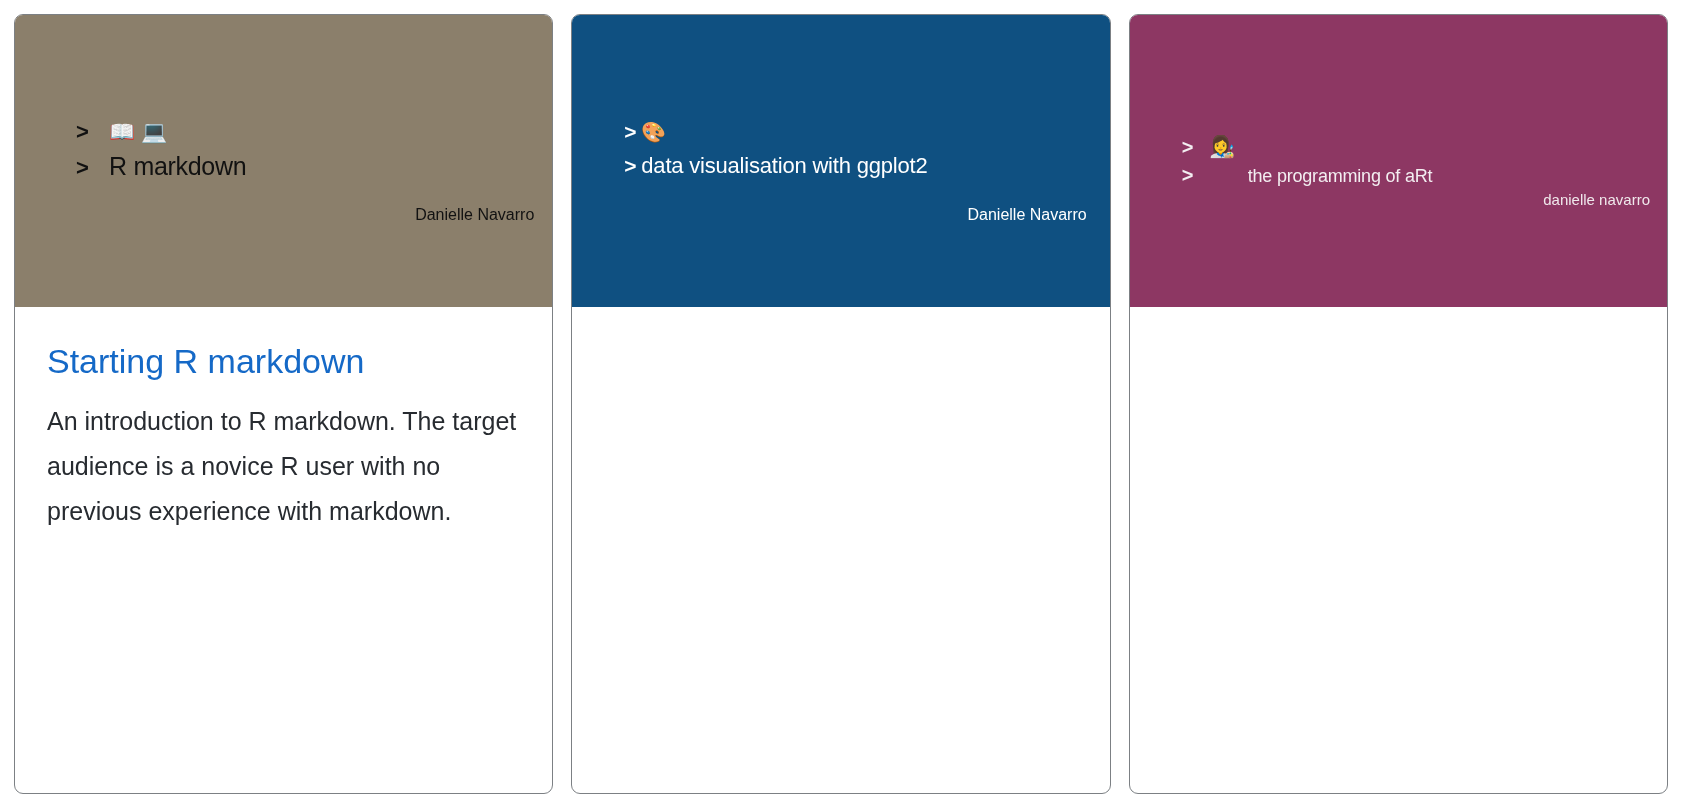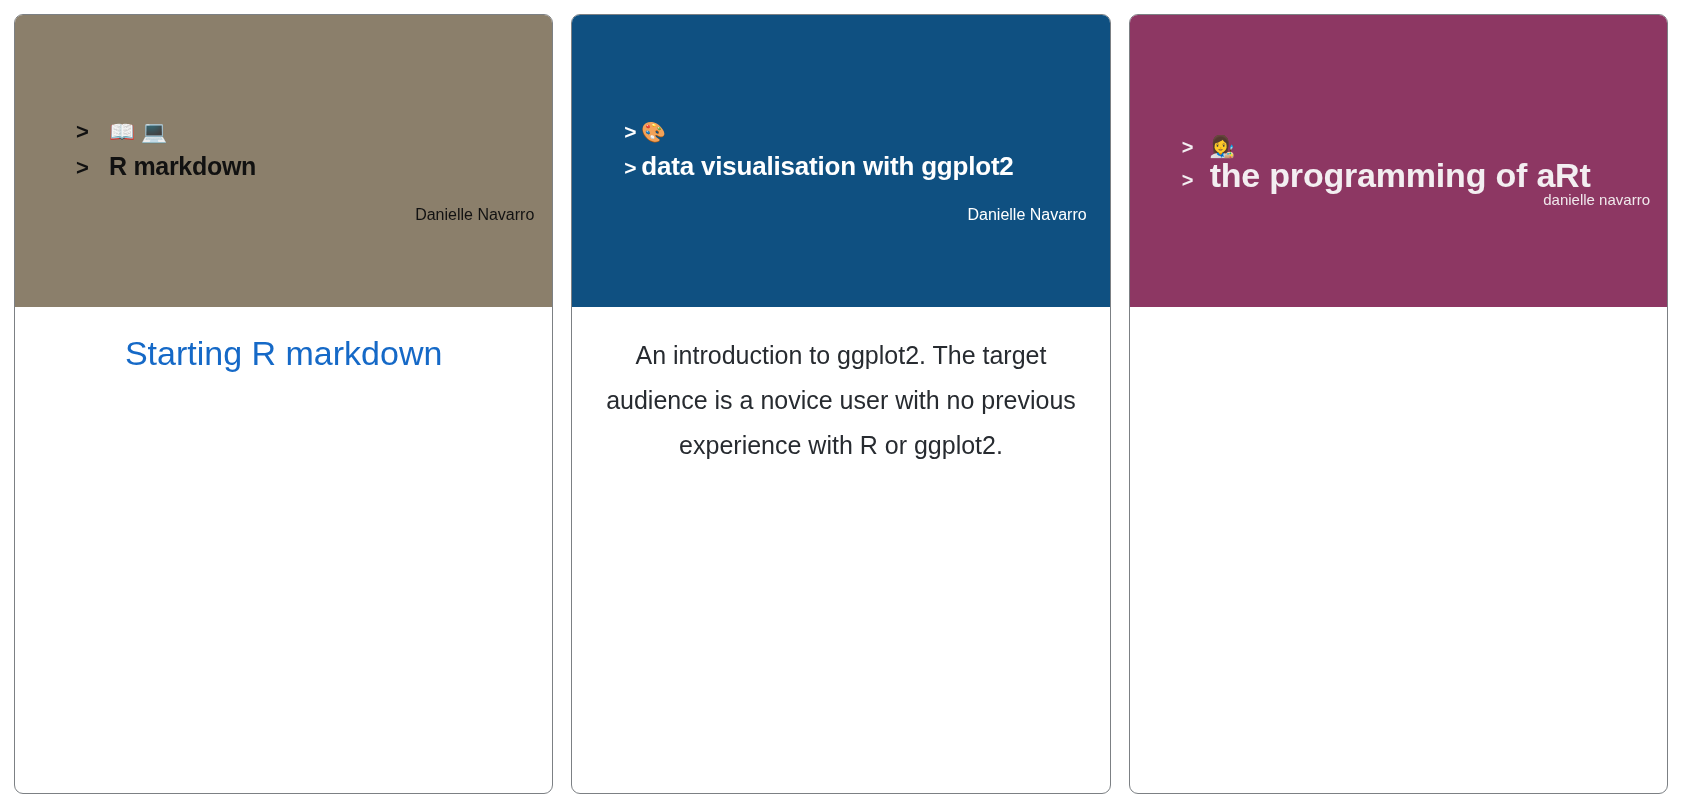"R markdown" .slide-title-text { font-weight: 700 -> 400 }
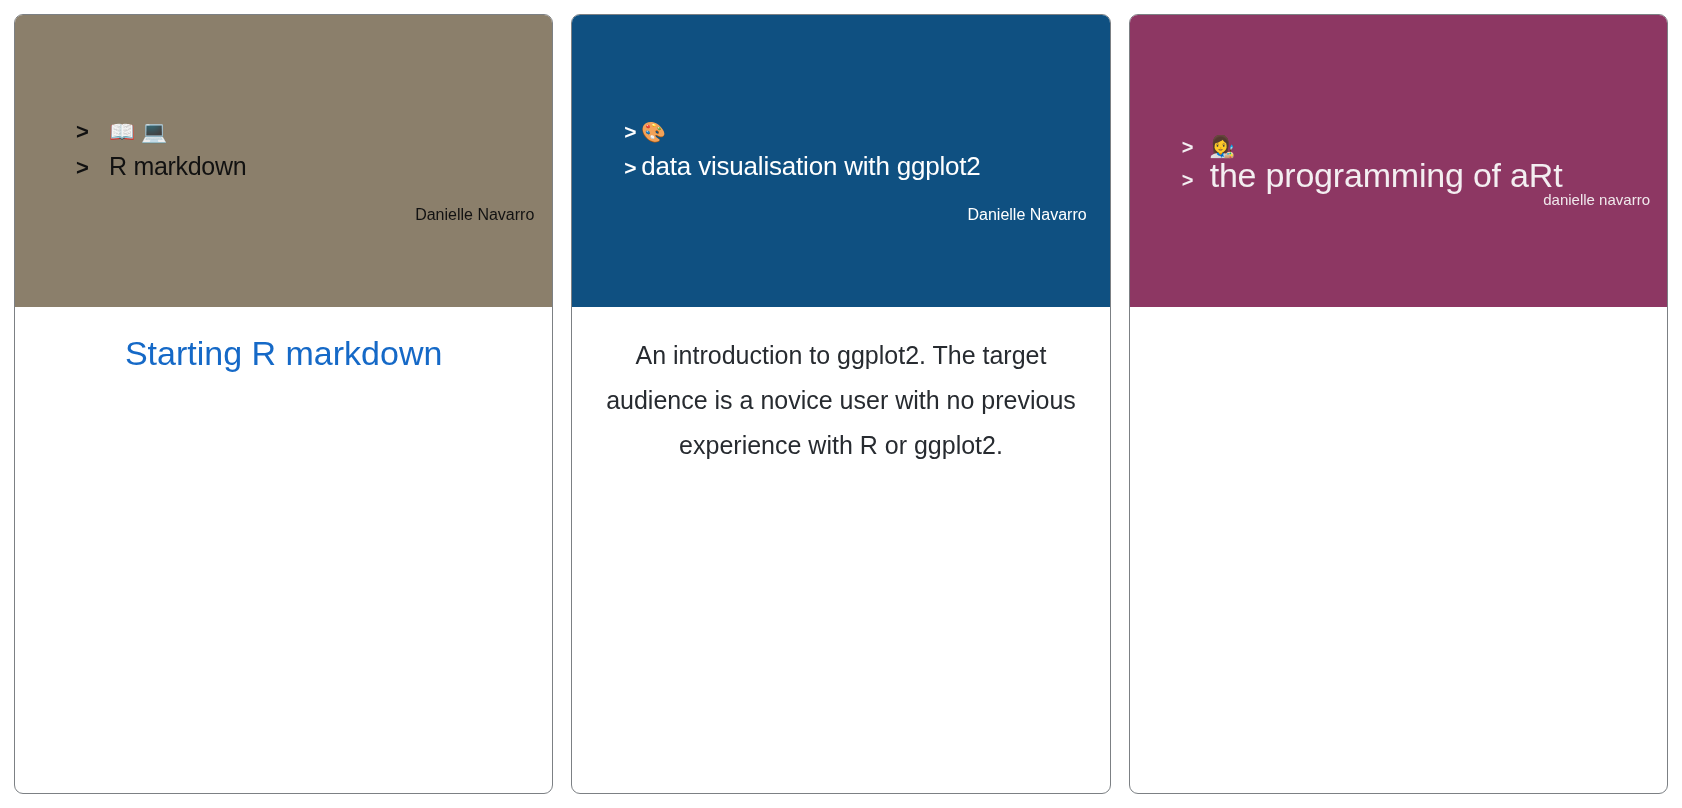"data visualisation with ggplot2" .thumb-2 .slide-title-text { font-size: 26px -> 22px }
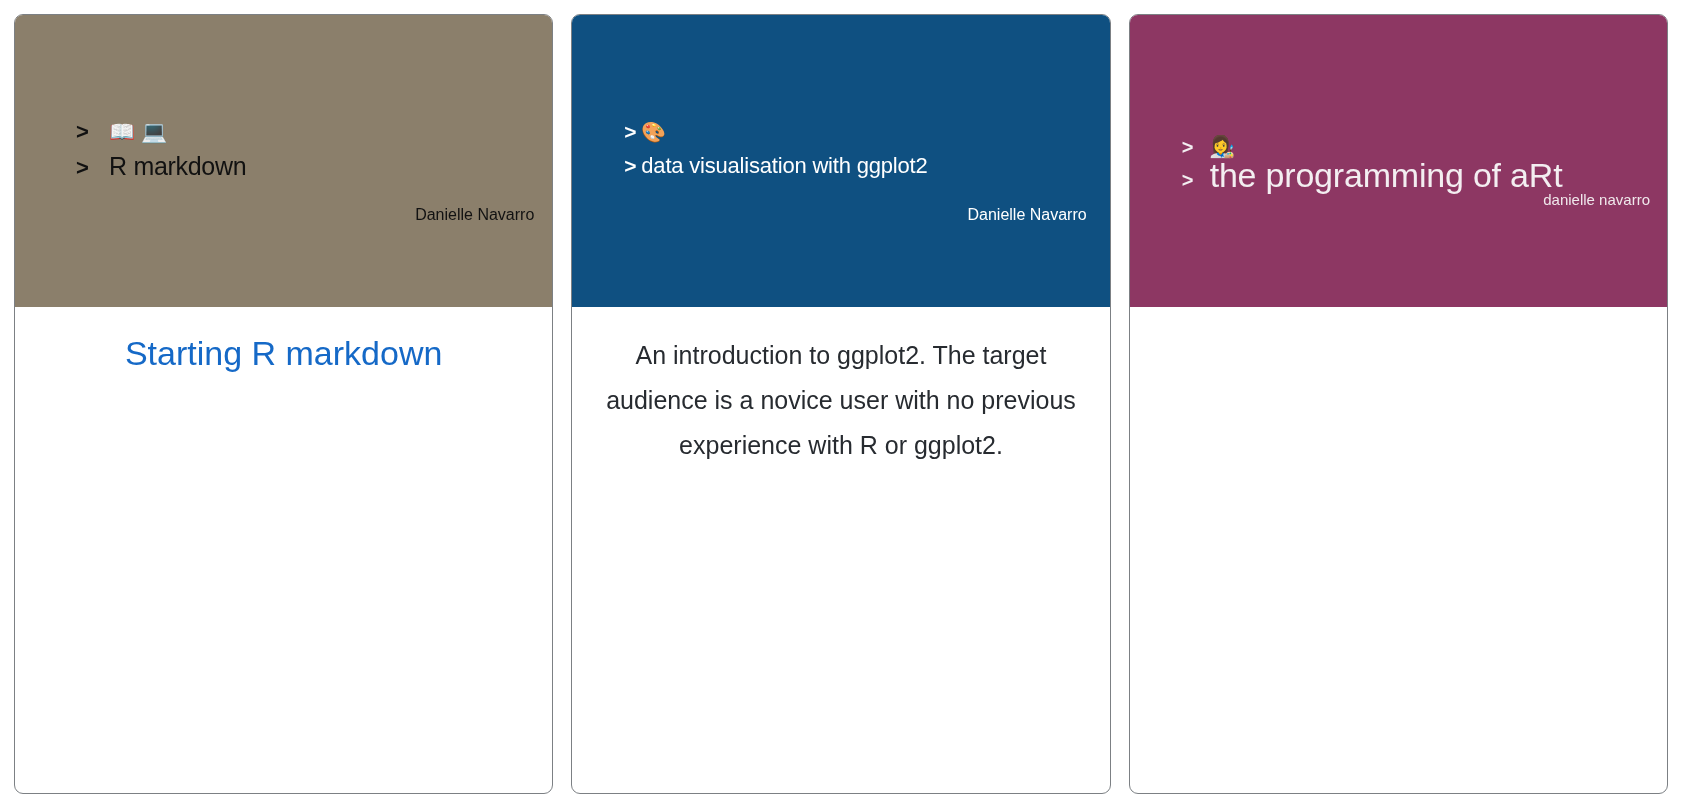"the programming of aRt" .thumb-3 .slide-title-text { font-size: 34px -> 18px; margin-left: none -> 38px }
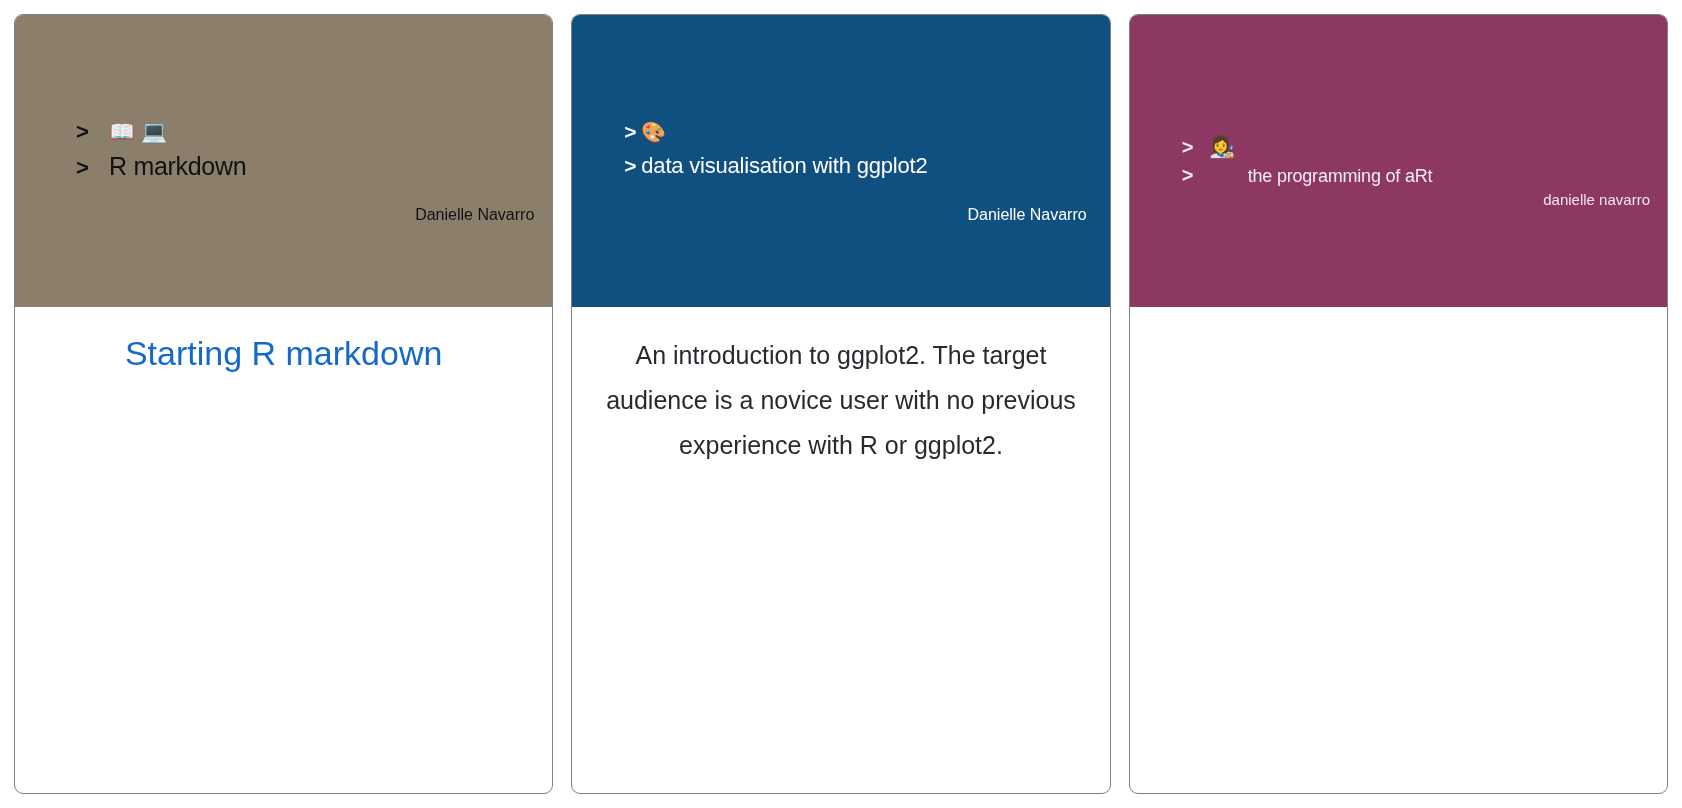"Starting R markdown" .card-body { padding: 26px 32px 20px 32px -> 34px 32px 20px 32px; text-align: center -> none }
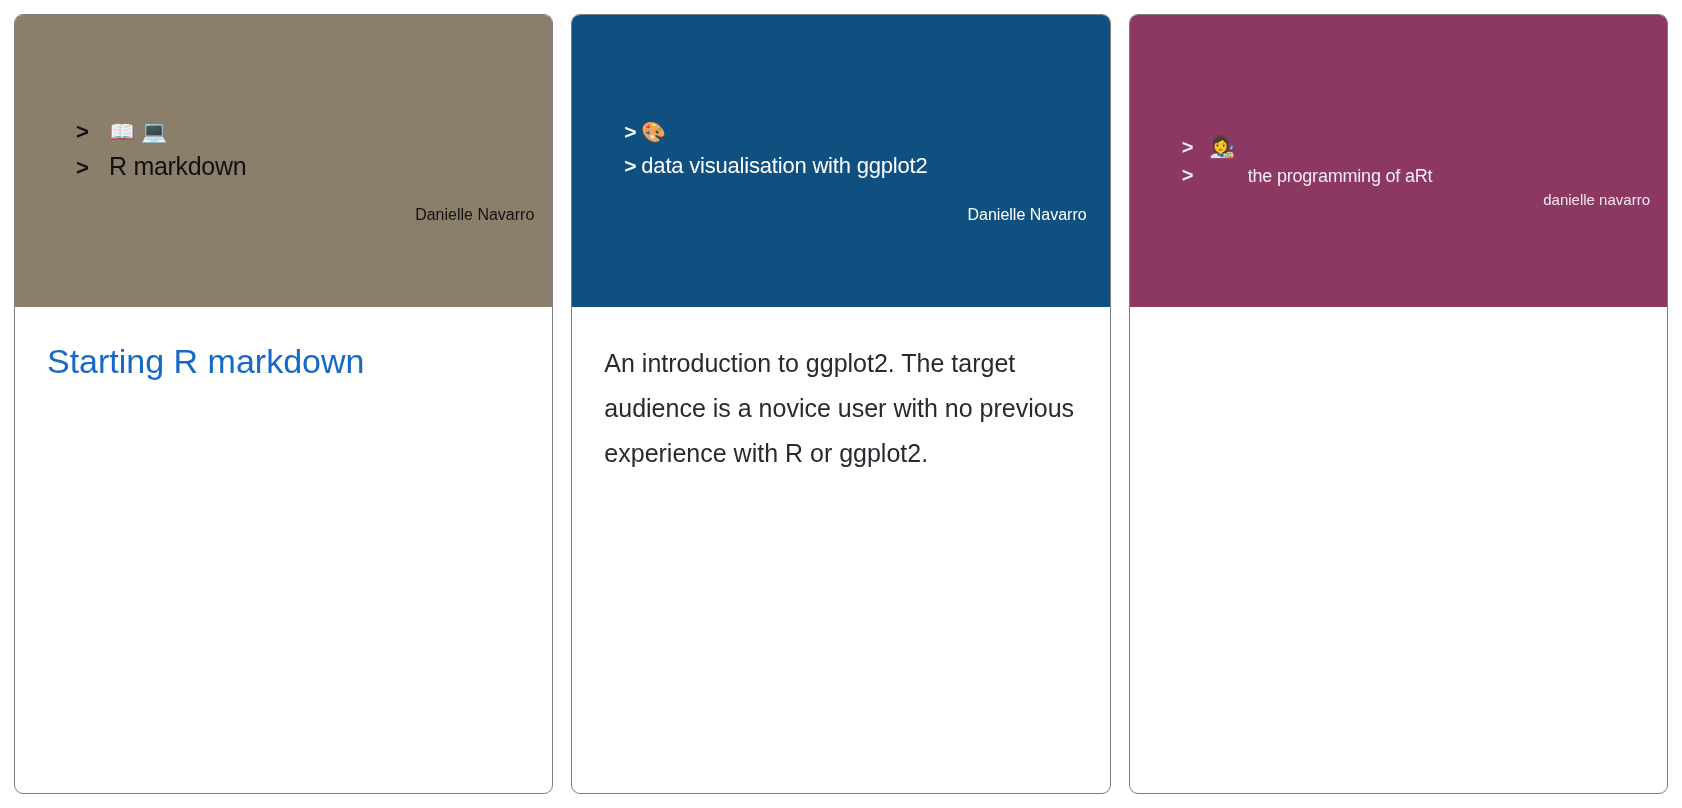"An introduction to ggplot2. The" p.card-text { html: <p>An introduction to ggplot2. The target audience is a novice user with no previous experience with R or ggplot2.</p> -> none }
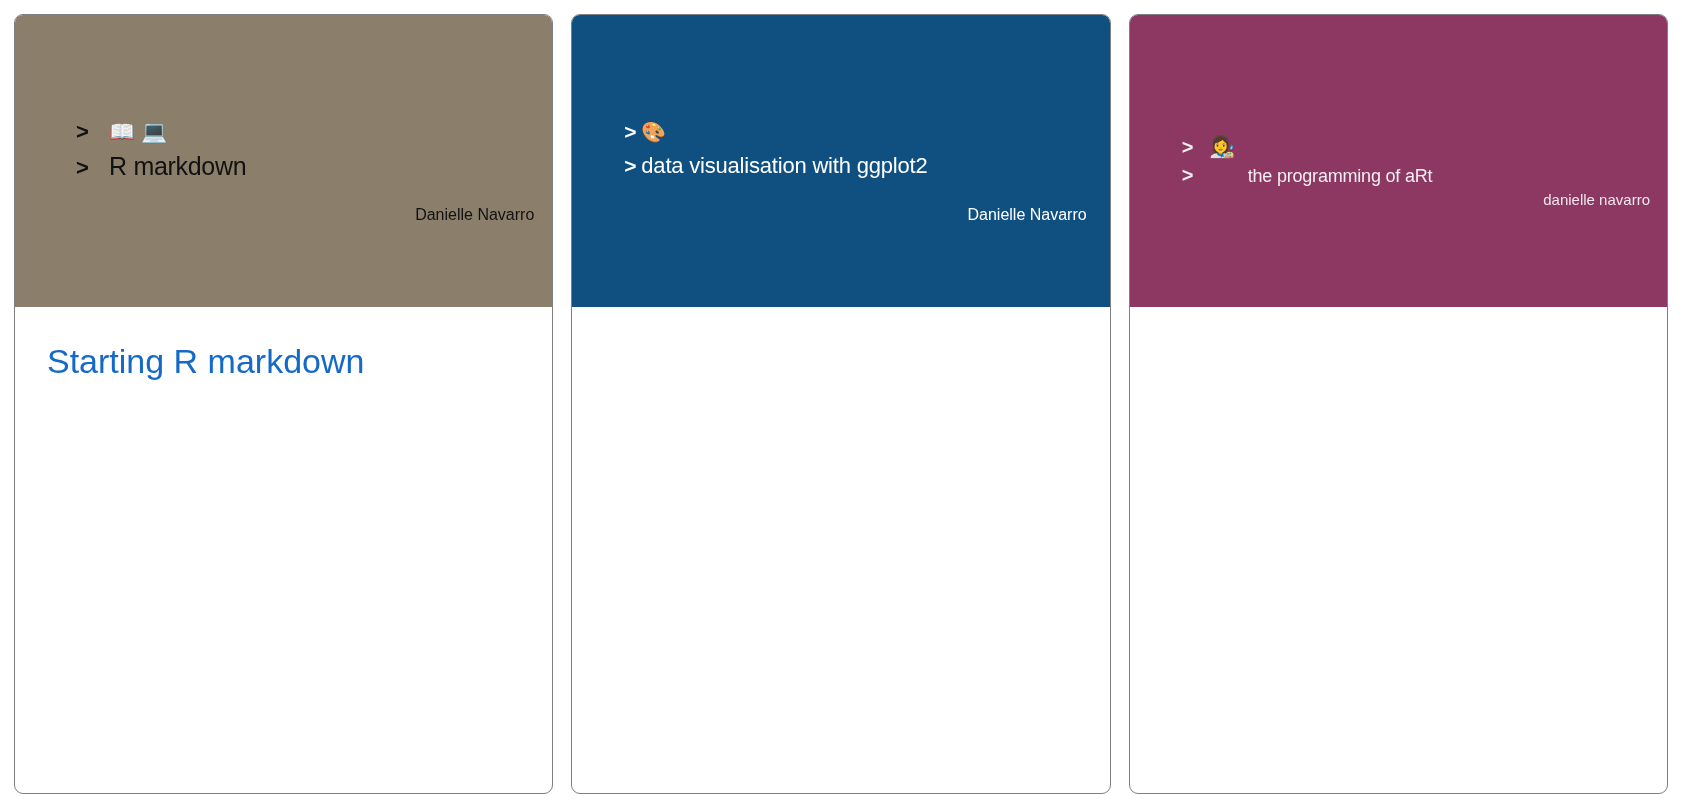"An introduction to R markdown." p.card-text { html: none -> <p>An introduction to R markdown. The target audience is a novice R user with no previous experience with markdown.</p> }
